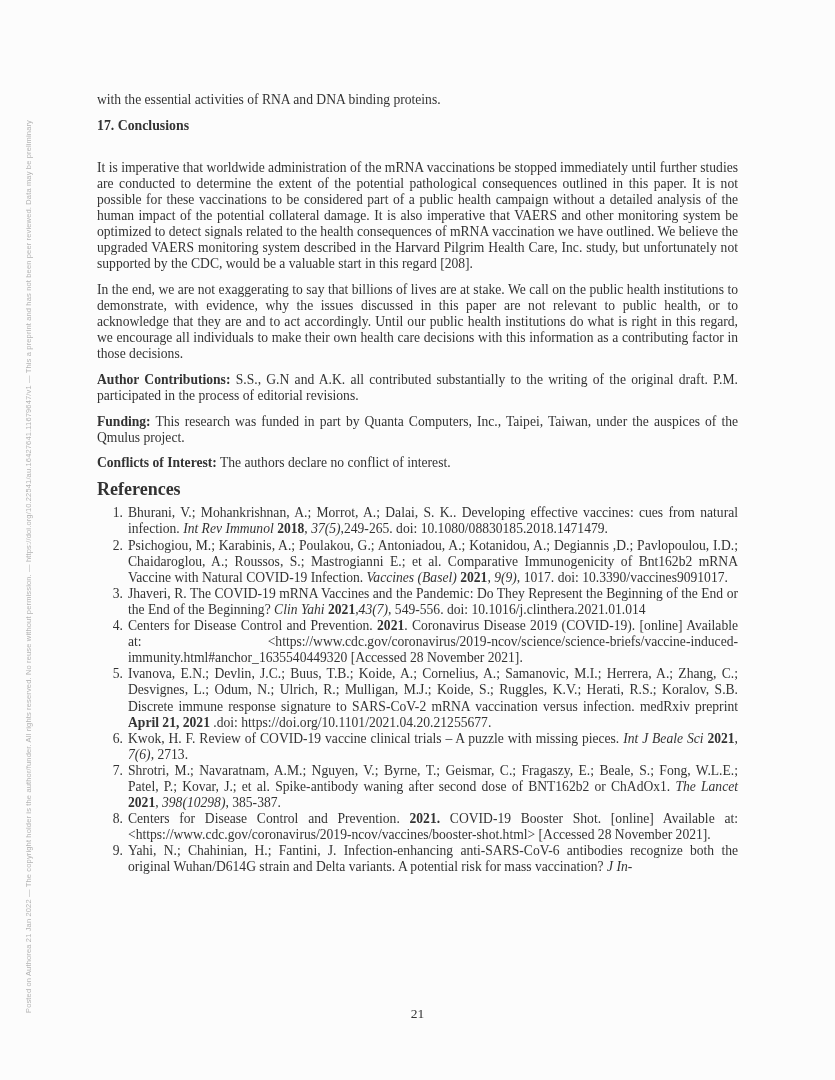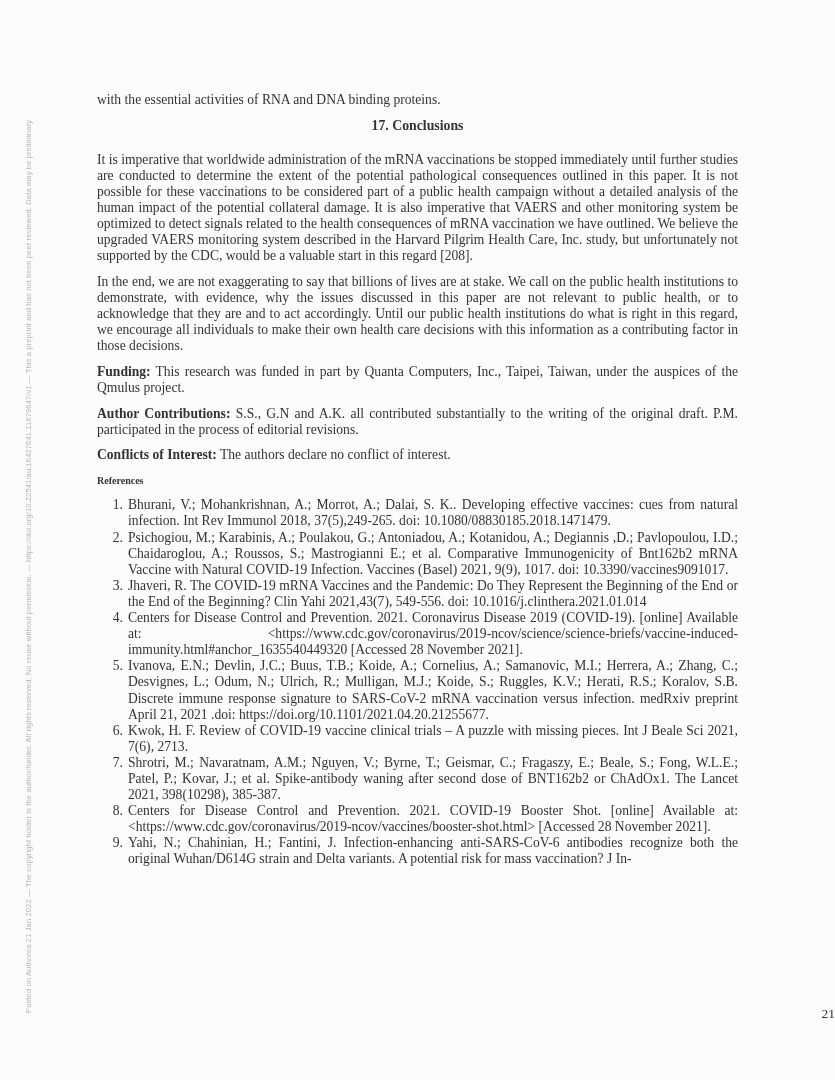"17. Conclusions" h2.section-heading { margin: 0 0 18px 0 -> 0 0 26px 0; text-align: center -> left }
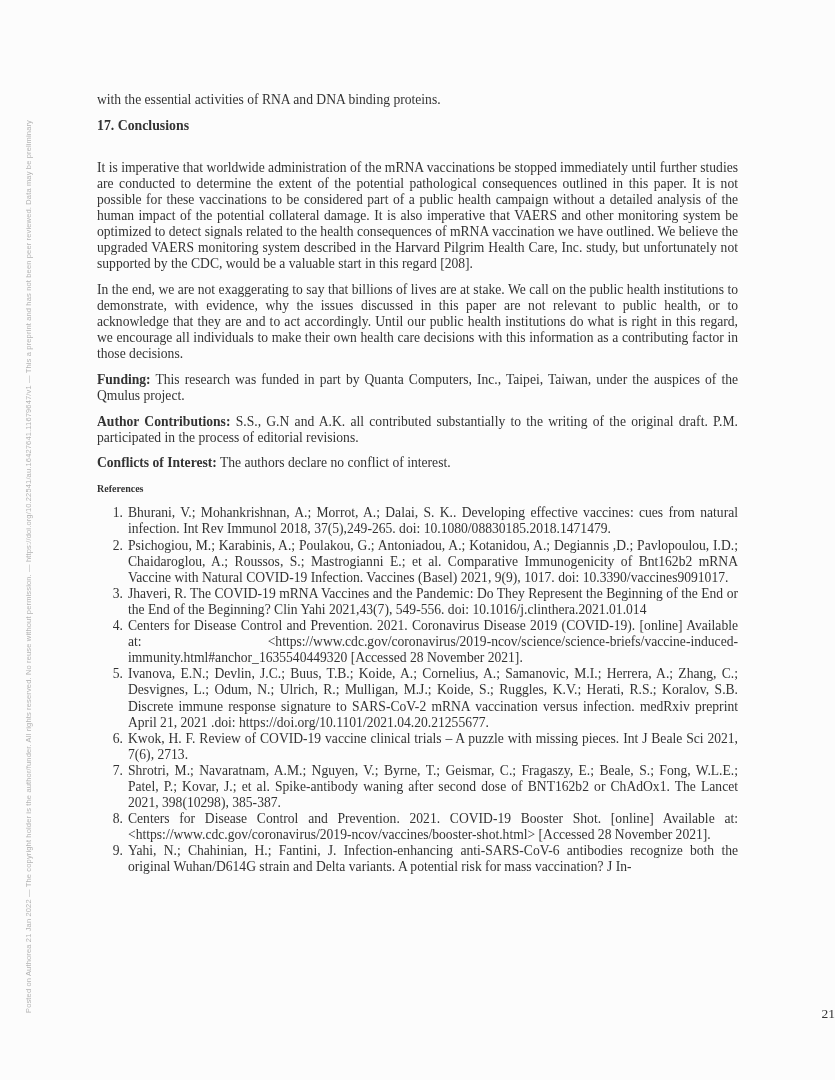"Funding: This research was funded" p { order: before "Author Contributions: S.S., G.N and" -> after "Author Contributions: S.S., G.N and" }
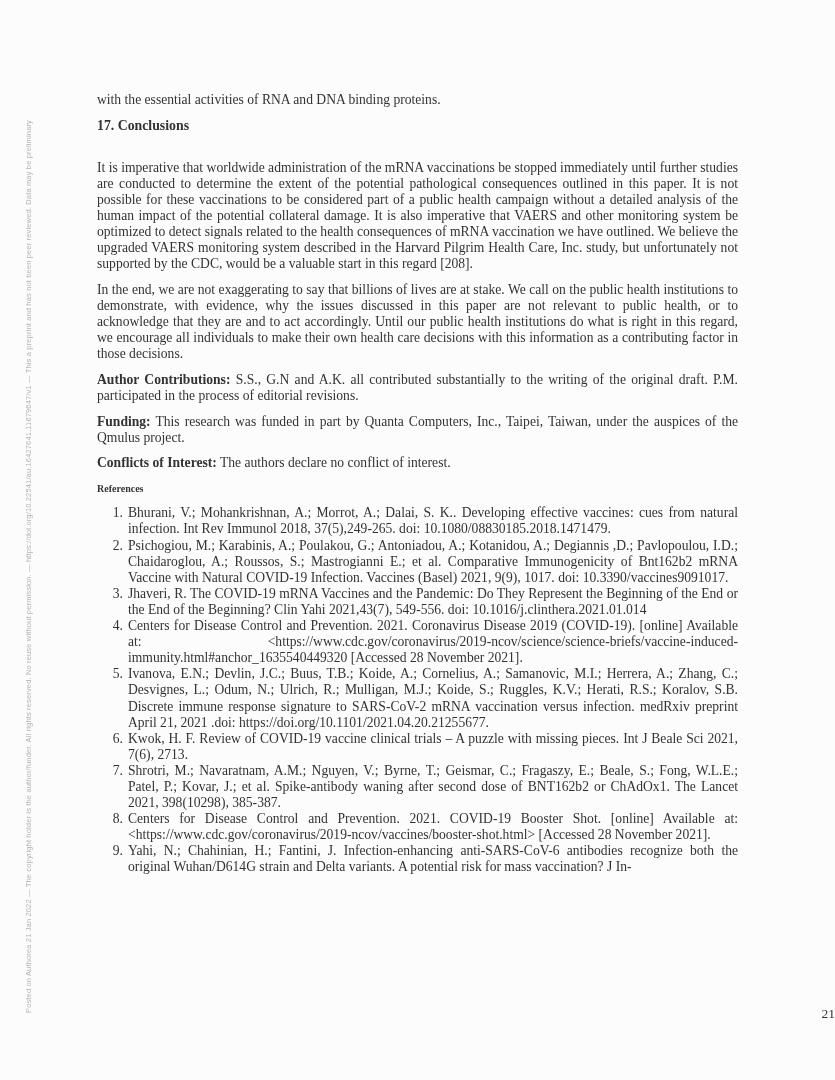"References" h3.refs-heading { font-size: 10px -> 18px }
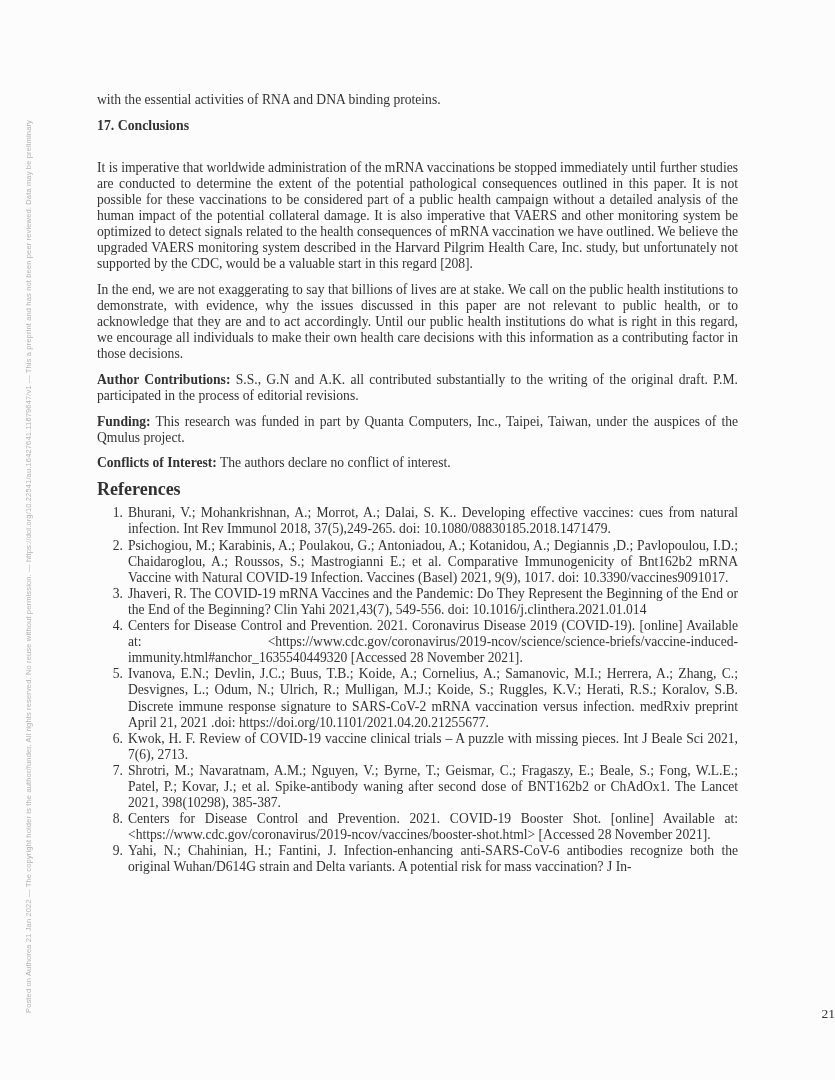"Int Rev Immunol" .seg-i { font-style: none -> italic }
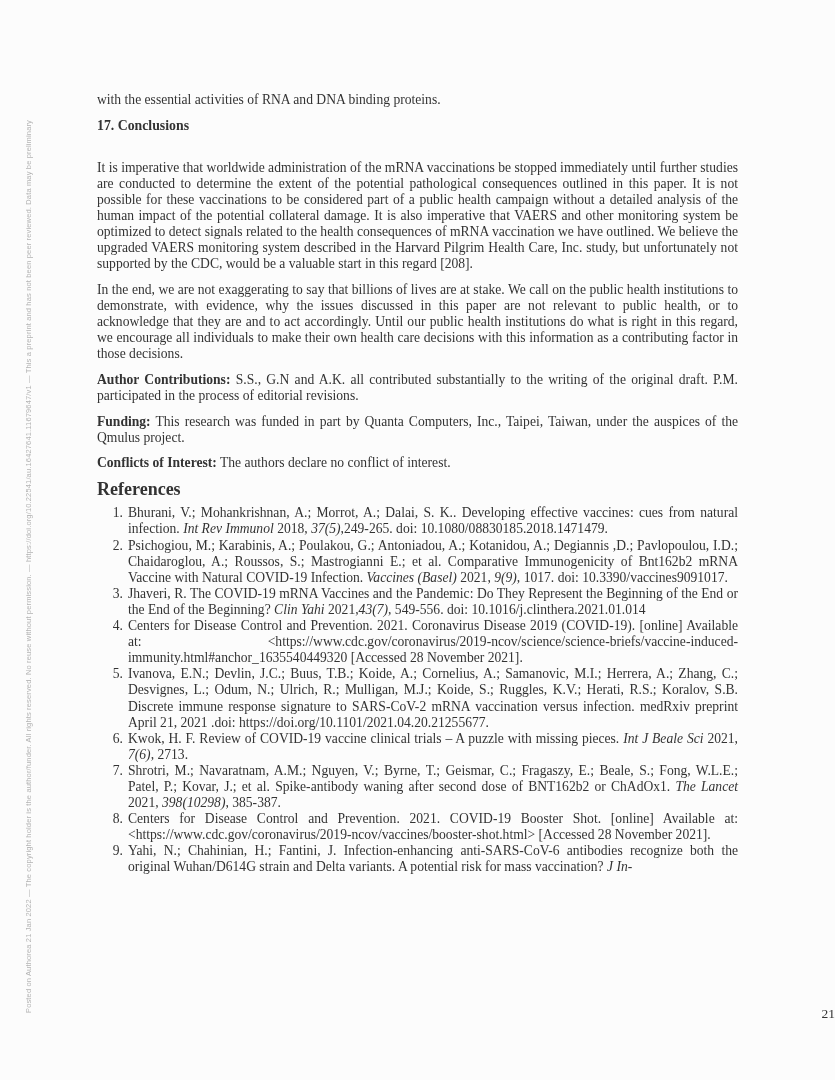"2018" .seg-b { font-weight: normal -> bold }
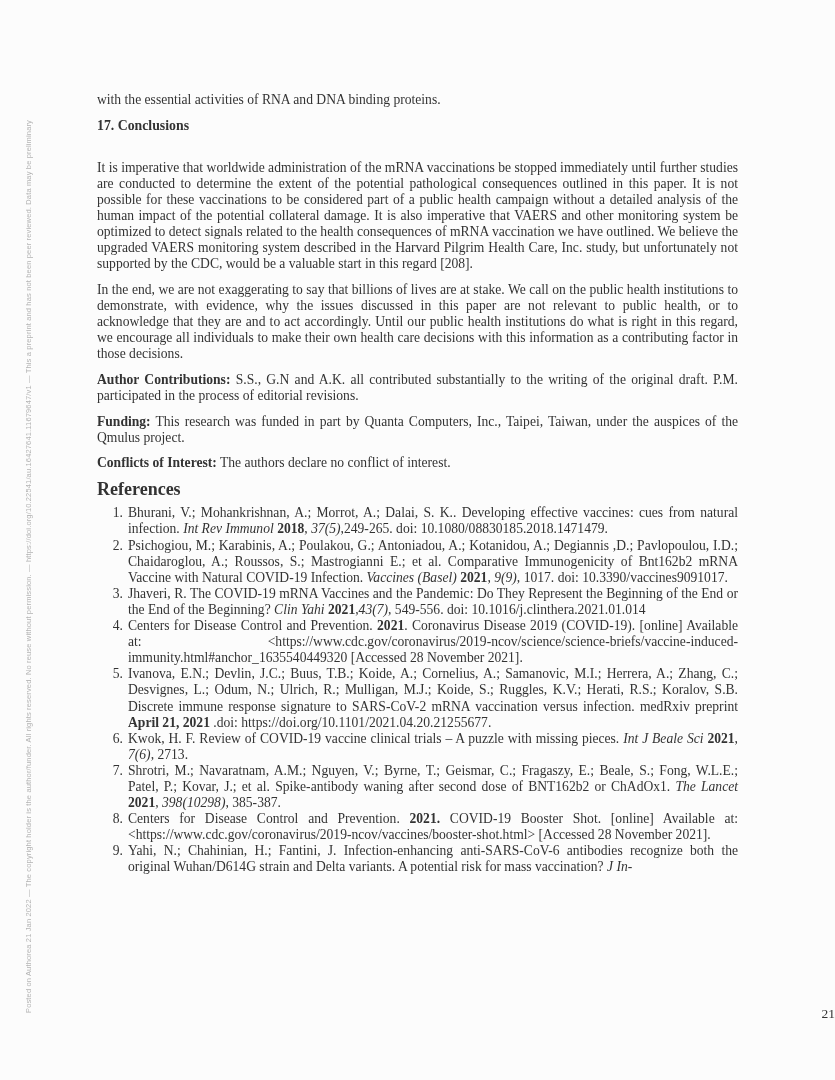"21" .page-number { text-align: right -> center }
